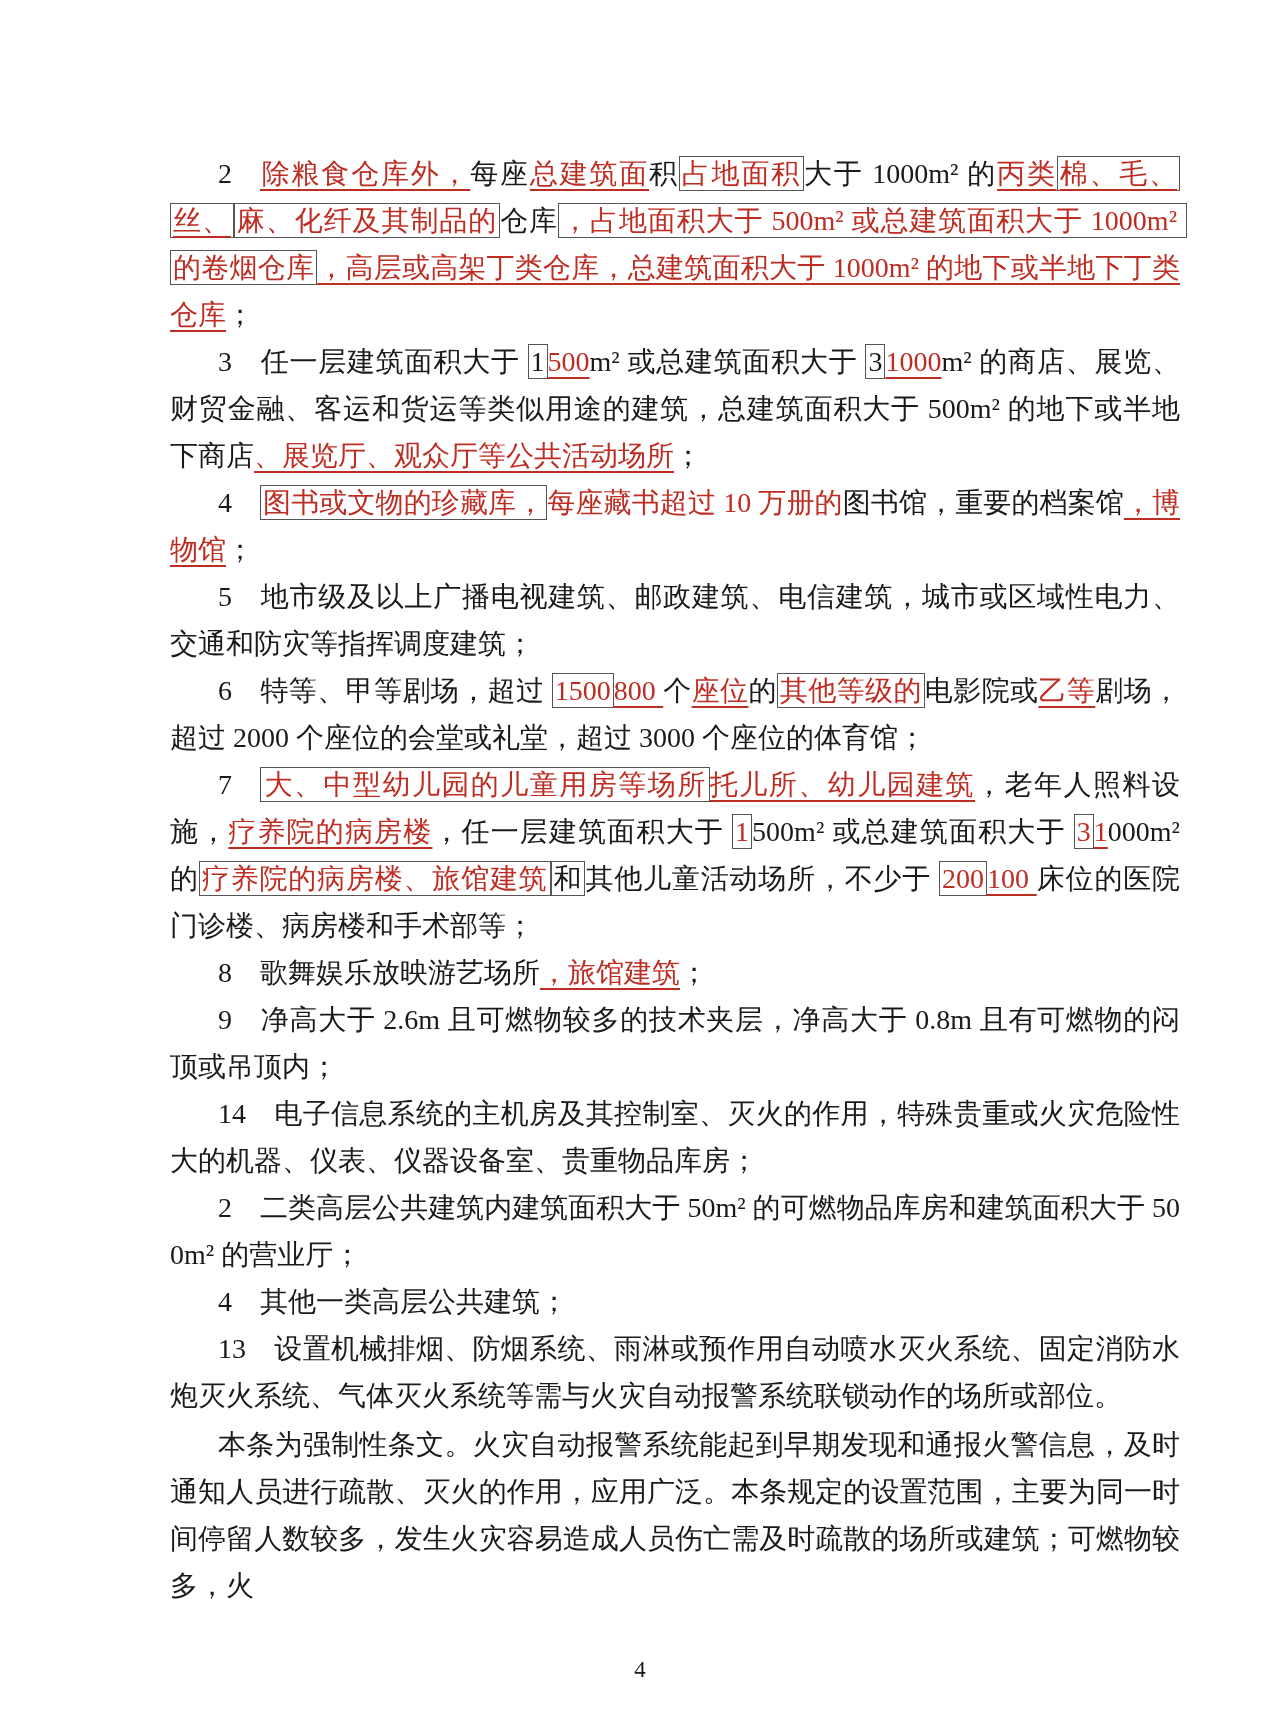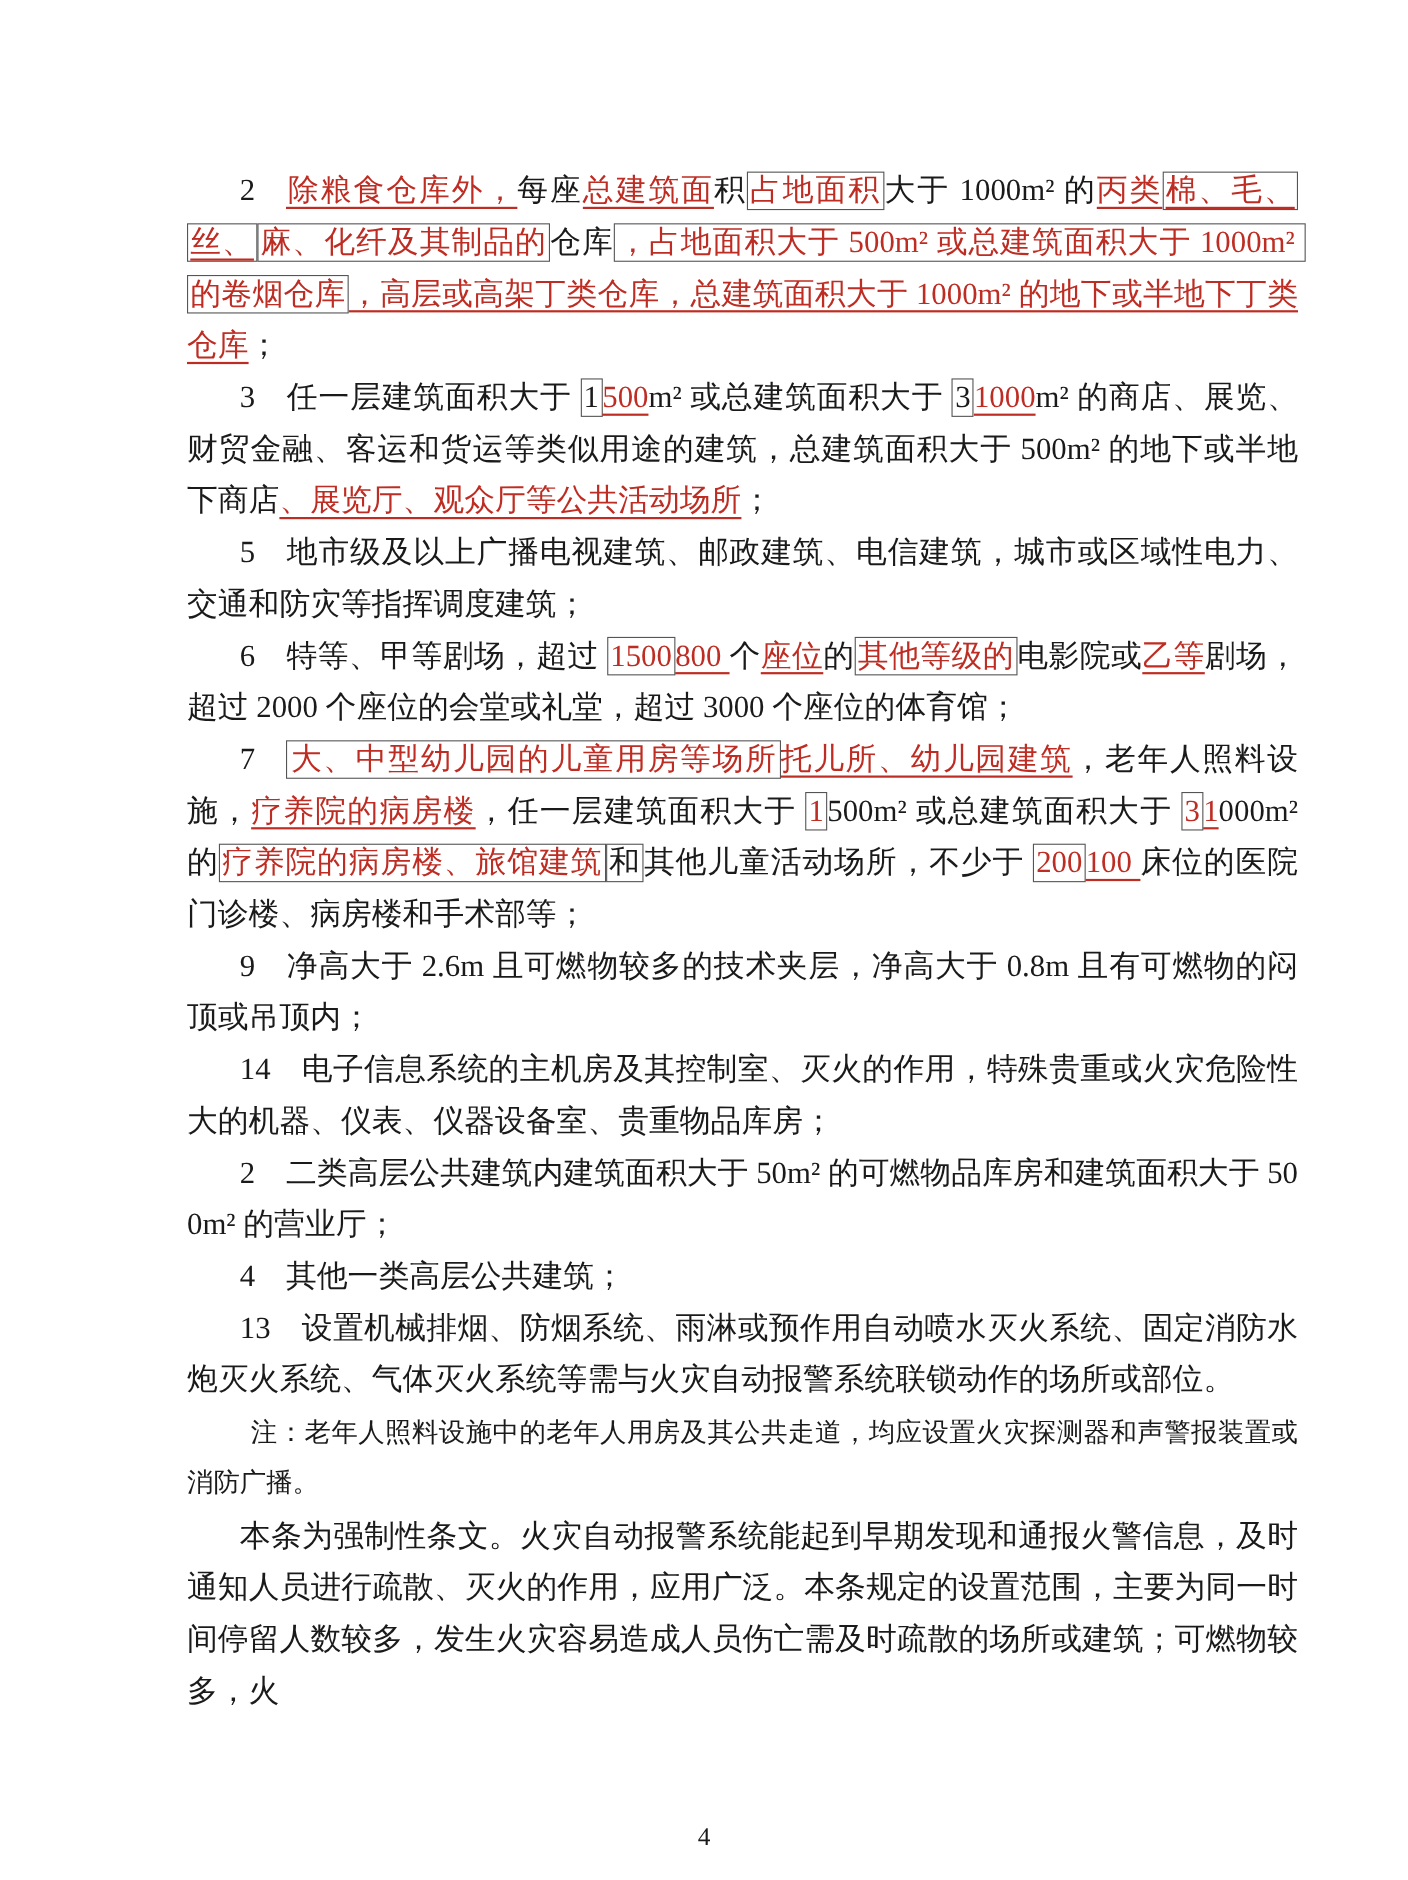"4 图书或文物的珍藏库，每座藏书超过 10 万册的图书馆，重要的档案馆，博物馆；" p.para { html: none -> <p><span>4 </span><span>图书或文物的珍藏库，</span><span>每座藏书超过 10 万册的</span><span>图书馆，重要的档案馆</span><span>，博物馆</span><span>；</span></p> }
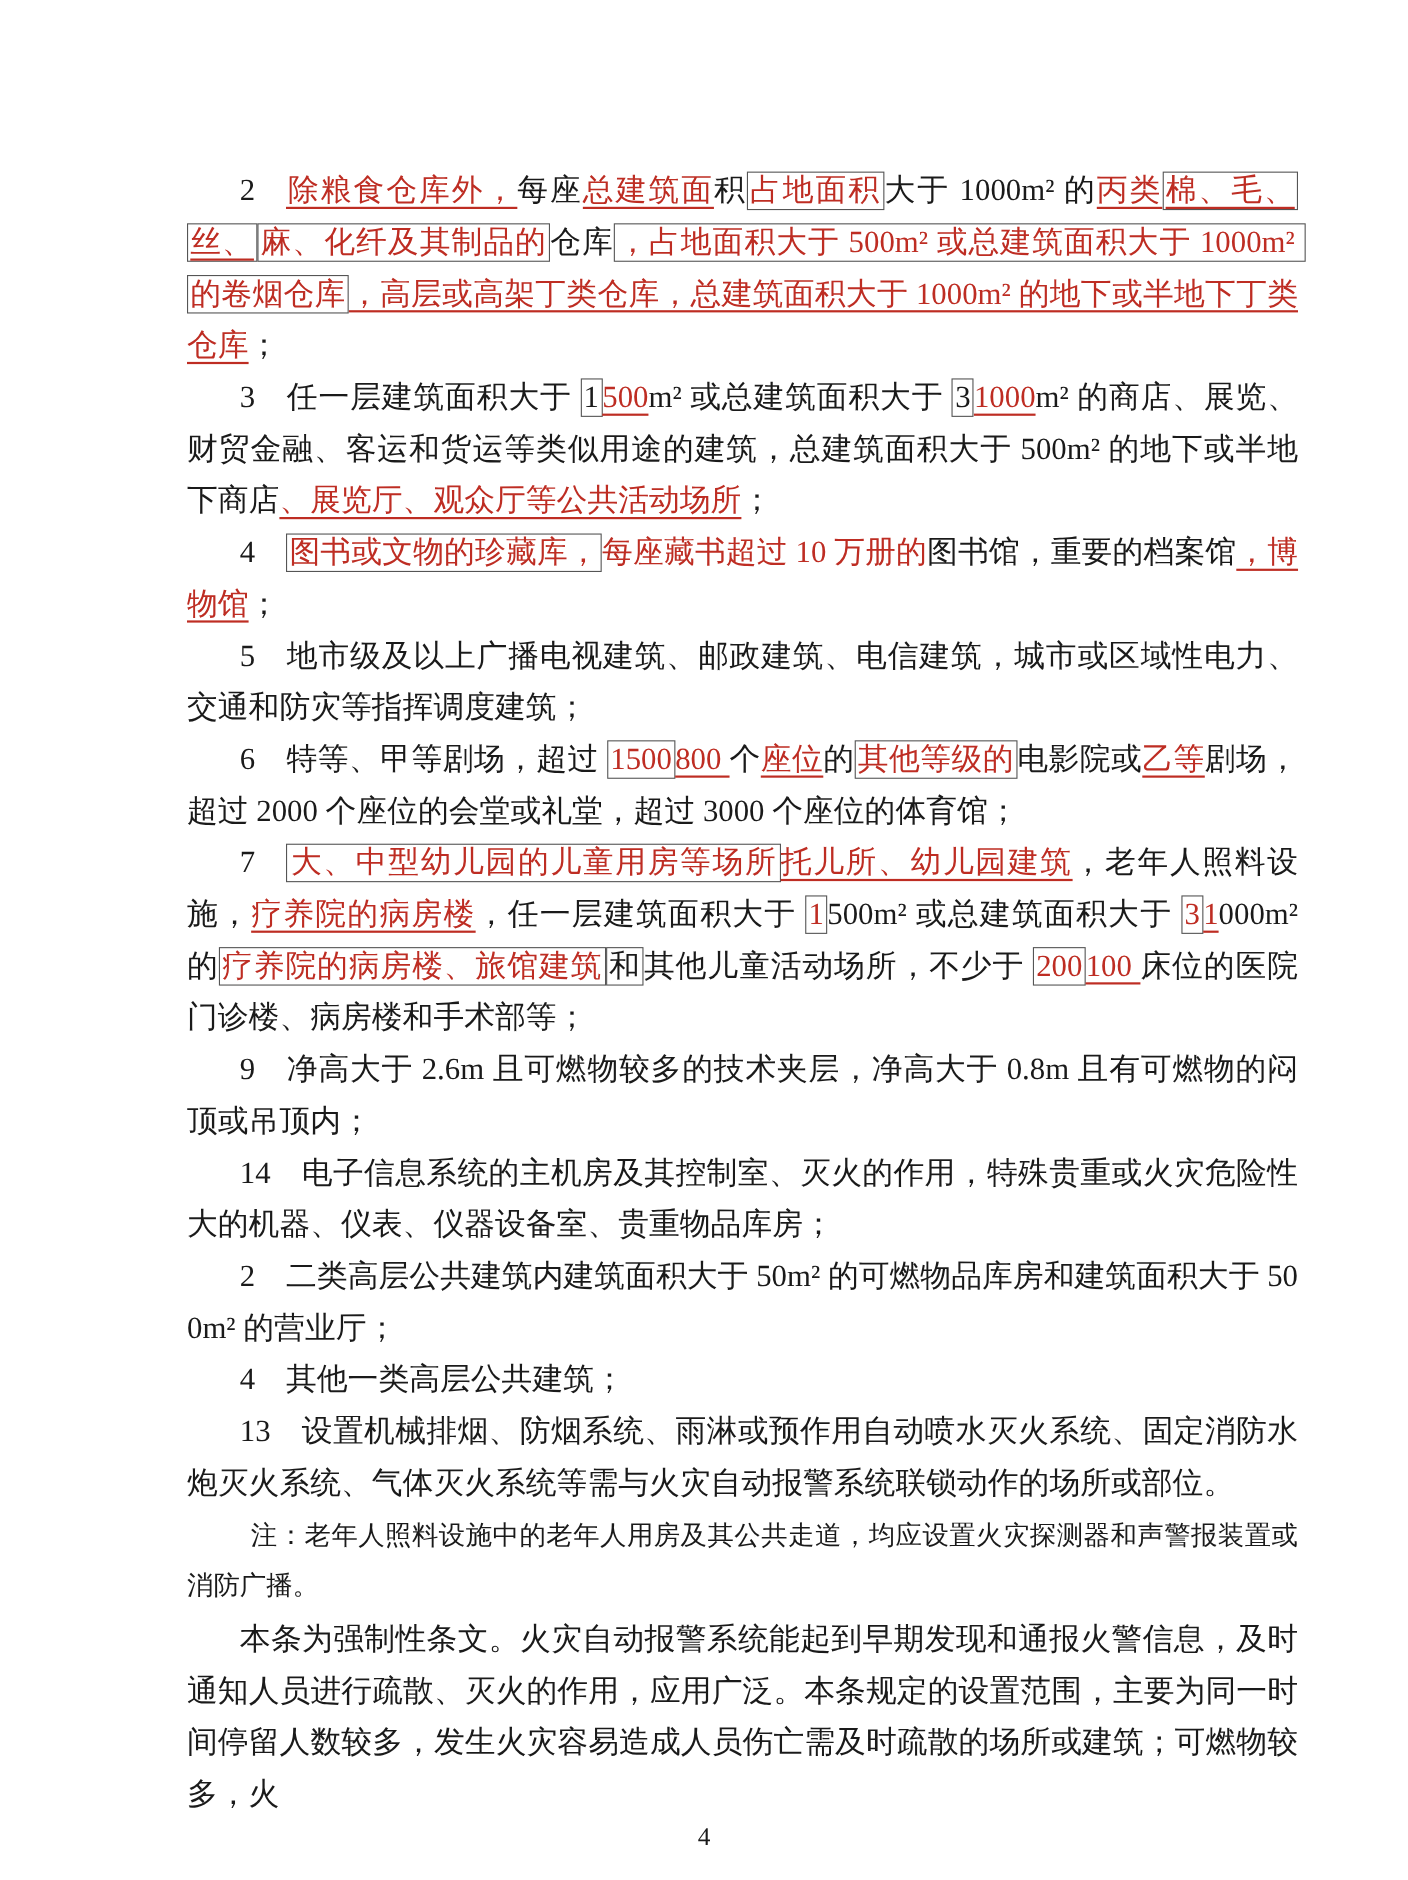"8 歌舞娱乐放映游艺场所，旅馆建筑；" p.para { html: none -> <p><span>8 </span><span>歌舞娱乐放映游艺场所</span><span>，旅馆建筑</span><span>；</span></p> }
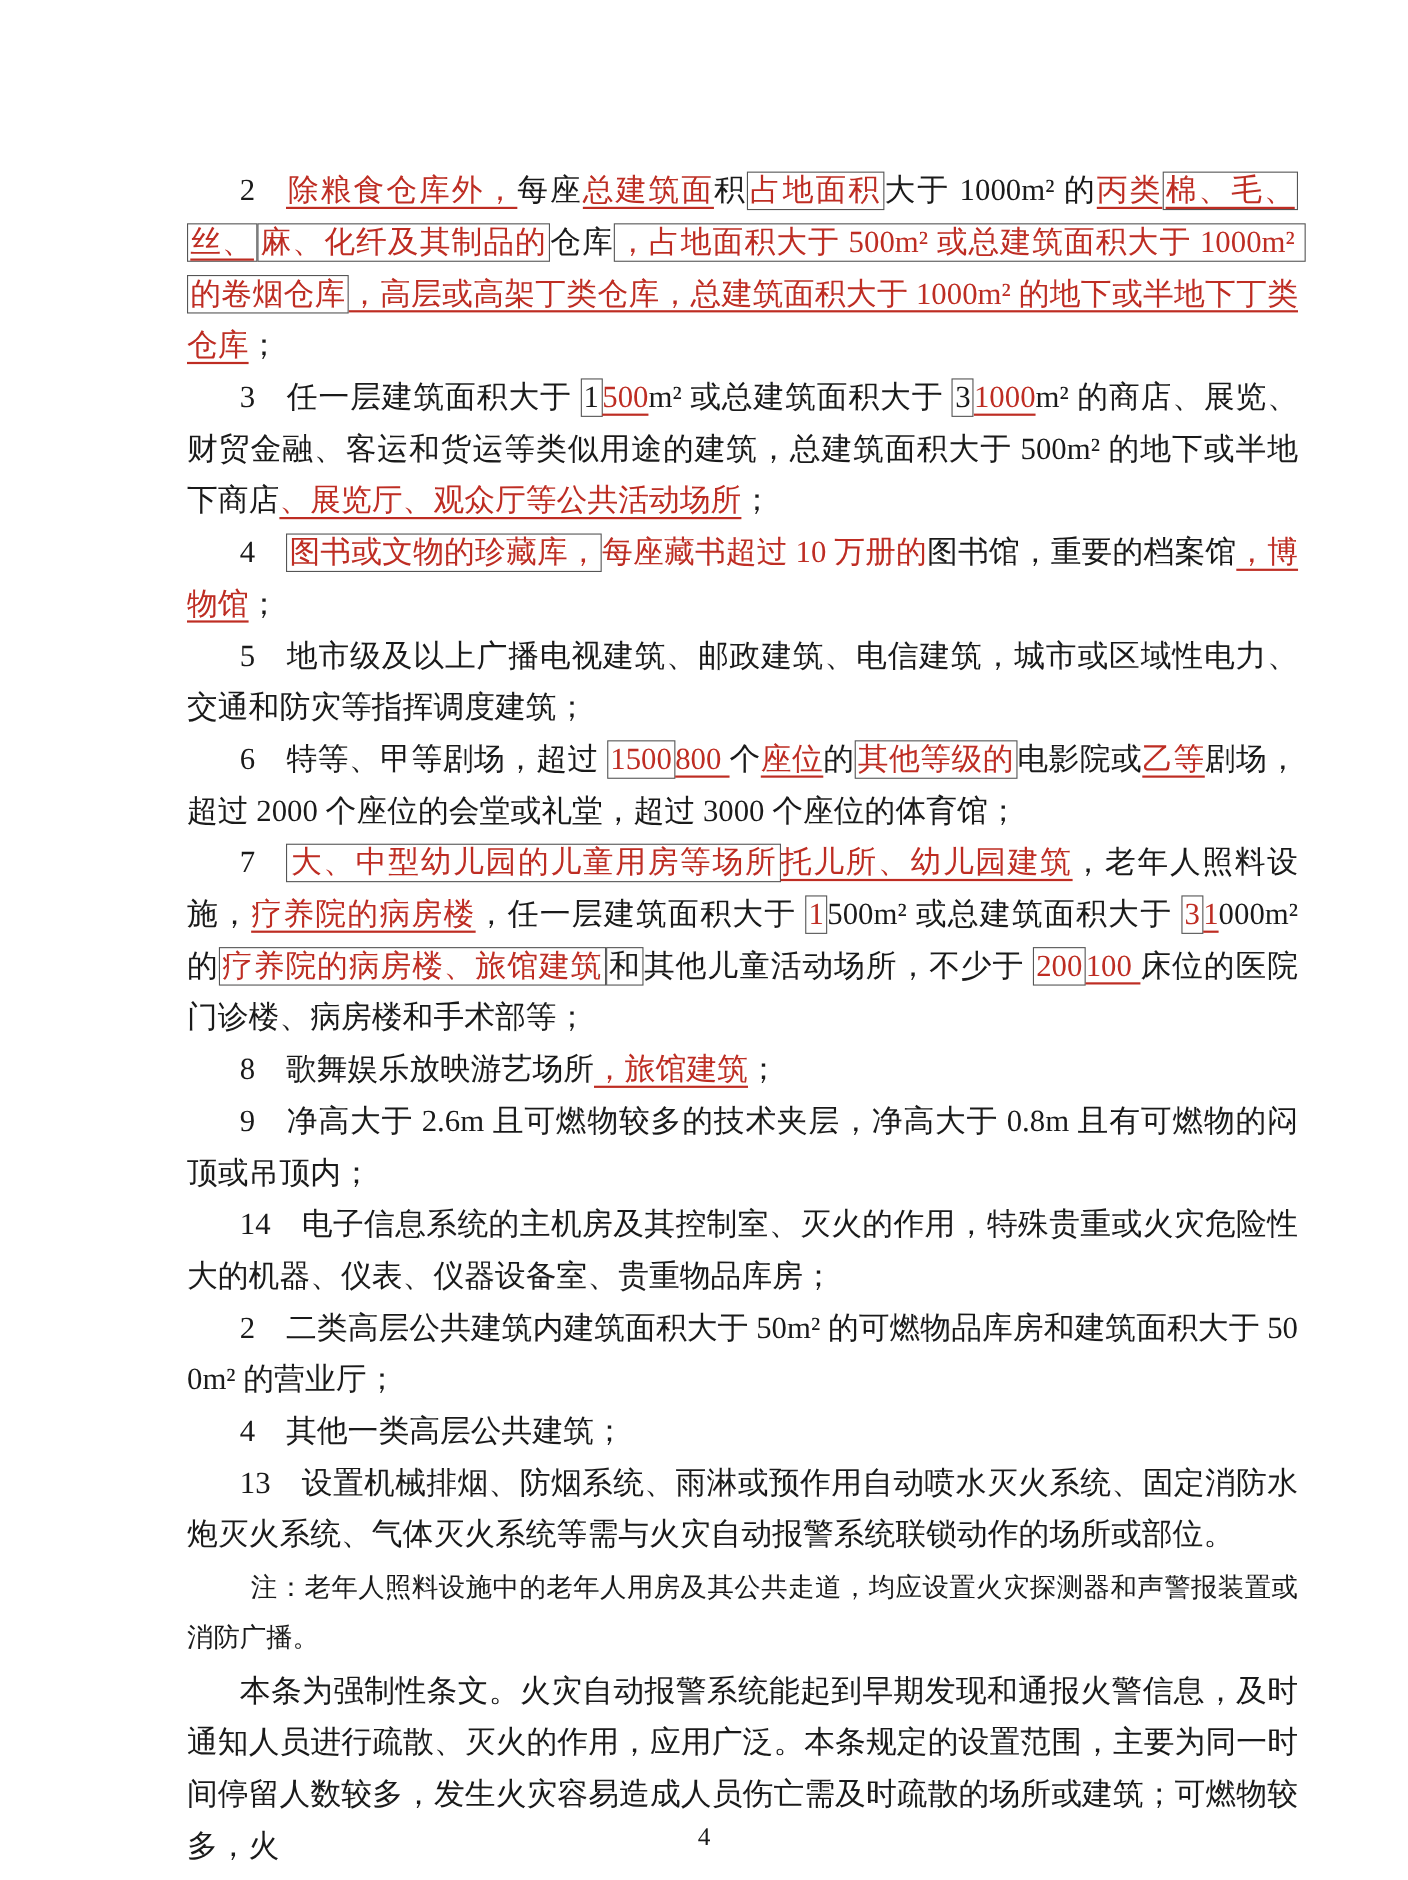"注：老年人照料设施中的老年人用房及其公共走道，均应设置火灾探测器和声警报装置或消" p.para { html: <p><span>注：老年人照料设施中的老年人用房及其公共走道，均应设置火灾探测器和声警报装置或消防广播。</span></p> -> none }
